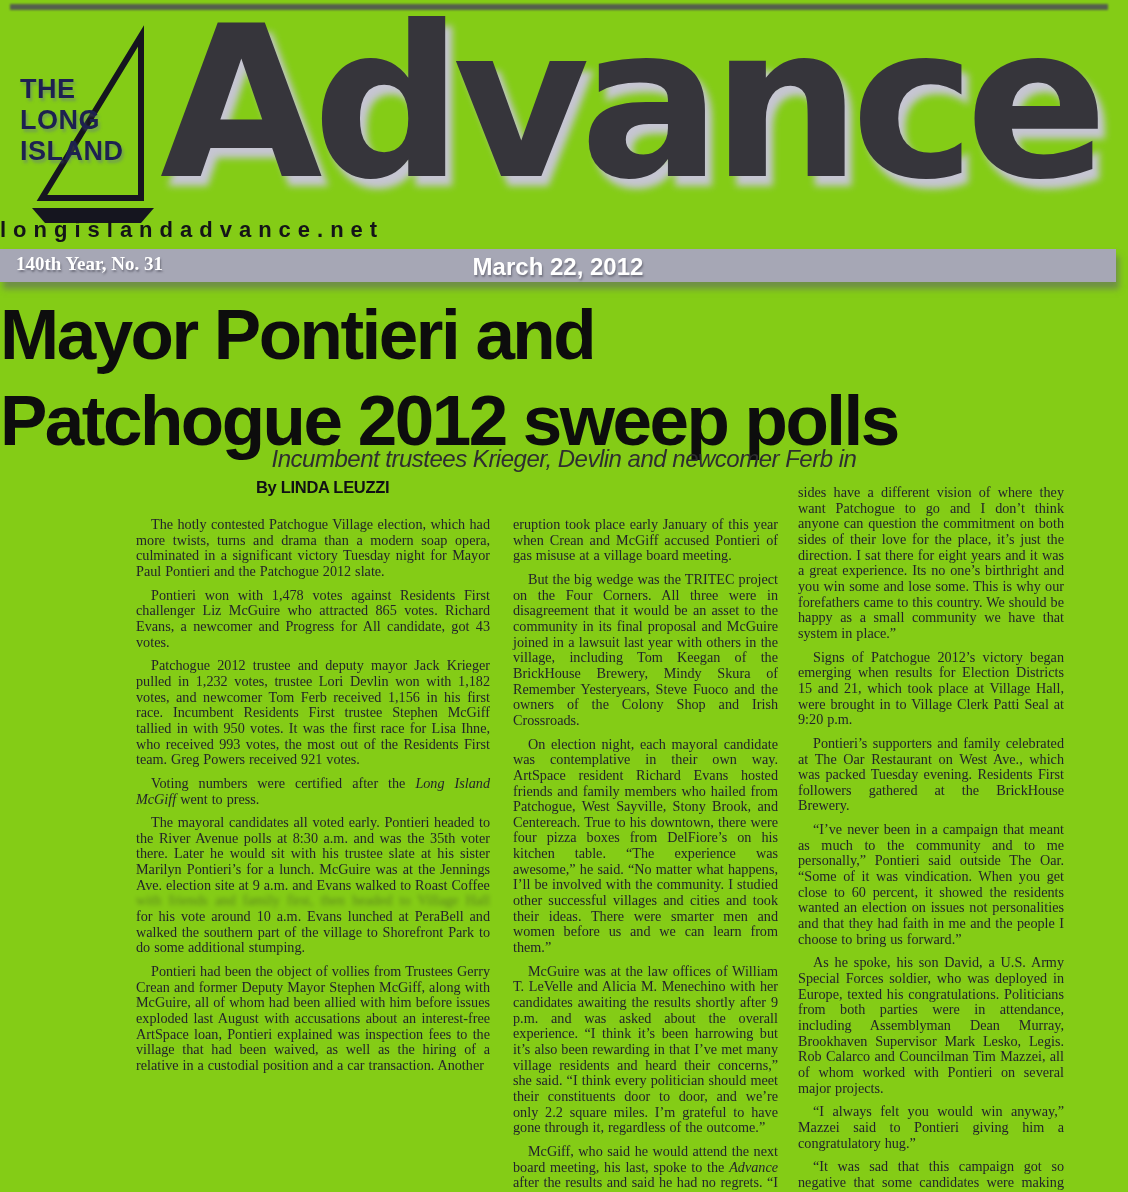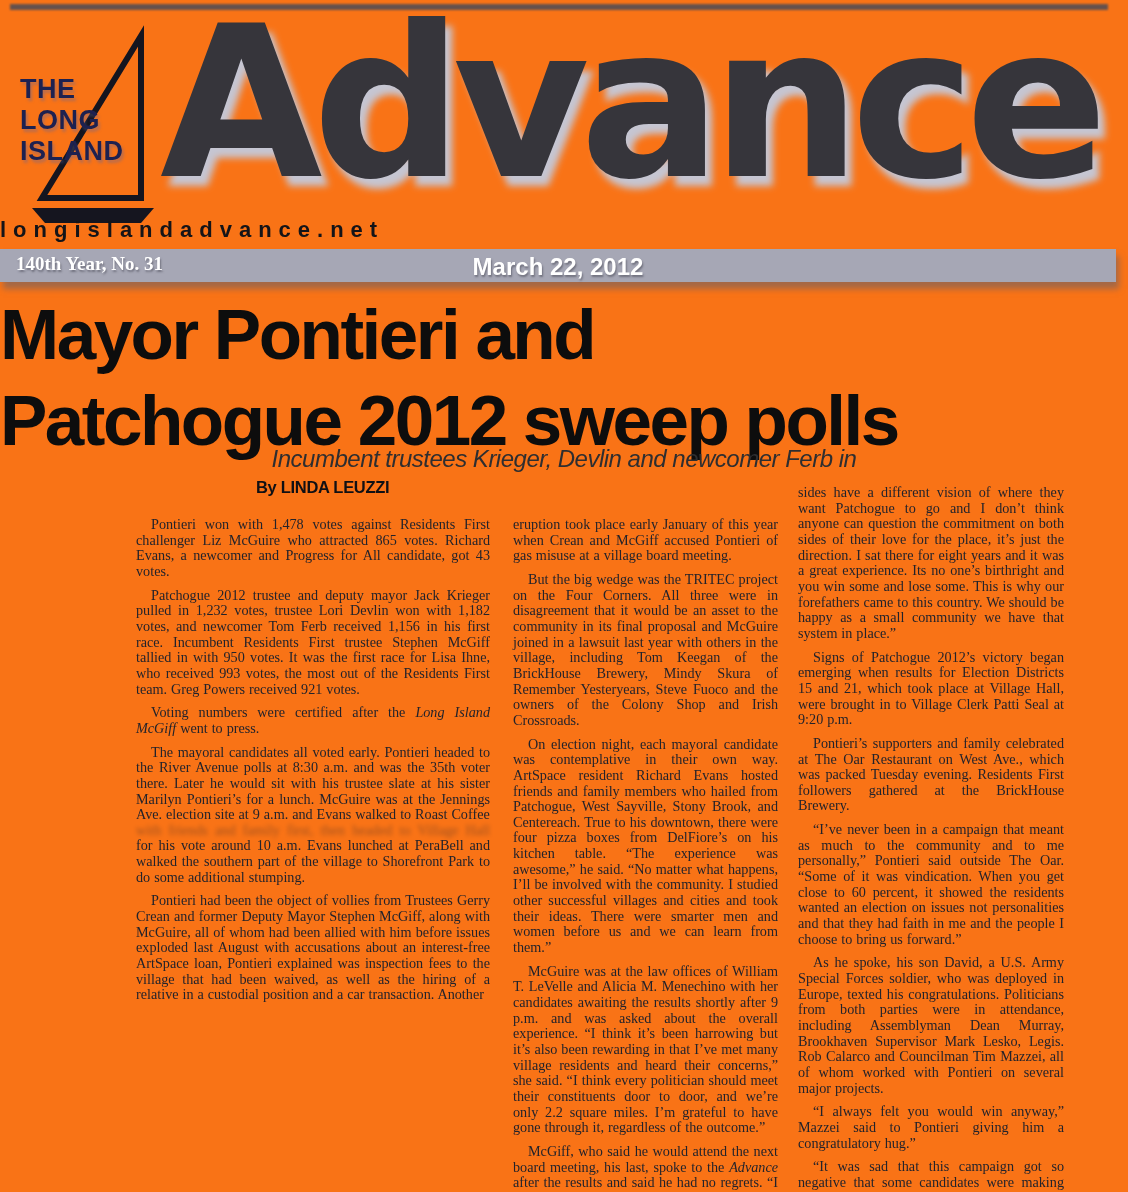"THE" .page { background: #f97316 -> #84cc16 }
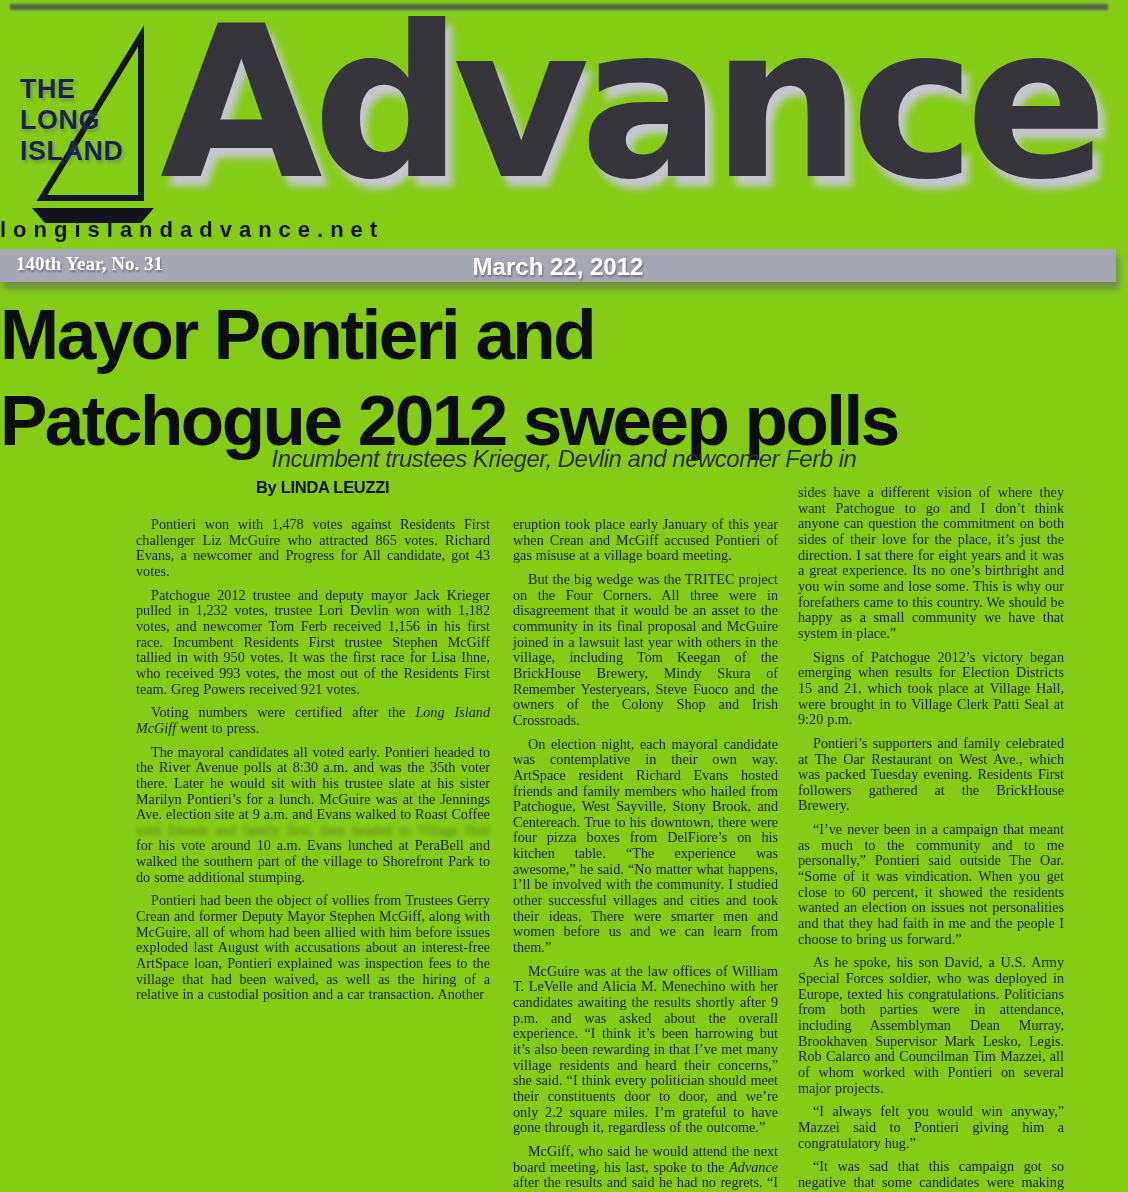"The hotly contested Patchogue Village" p.para { html: none -> <p>The hotly contested Patchogue Village election, which had more twists, turns and drama than a modern soap opera, culminated in a significant victory Tuesday night for Mayor Paul Pontieri and the Patchogue 2012 slate.</p> }
